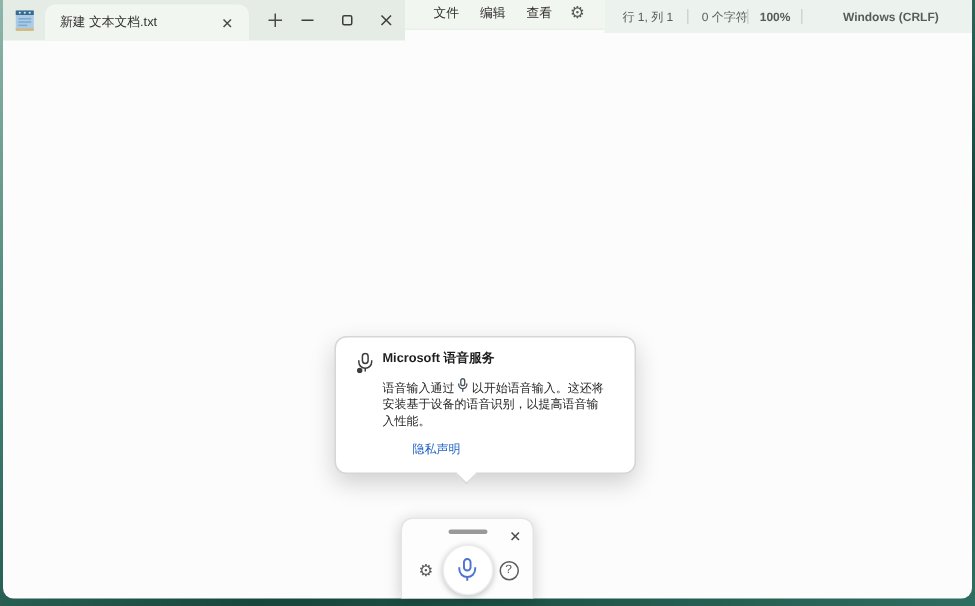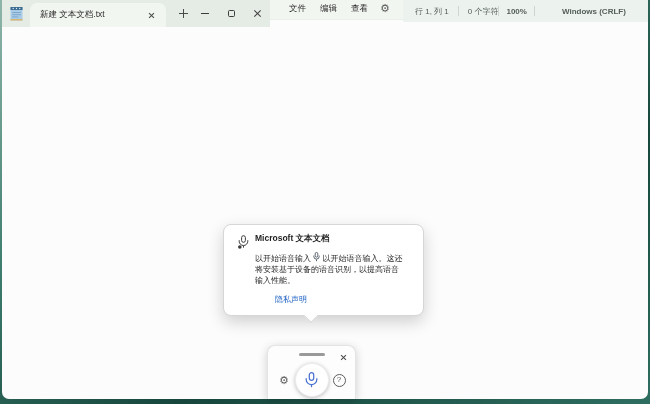"Microsoft 文本文档" div.popup-title { text: 文本文档 -> 语音服务 }
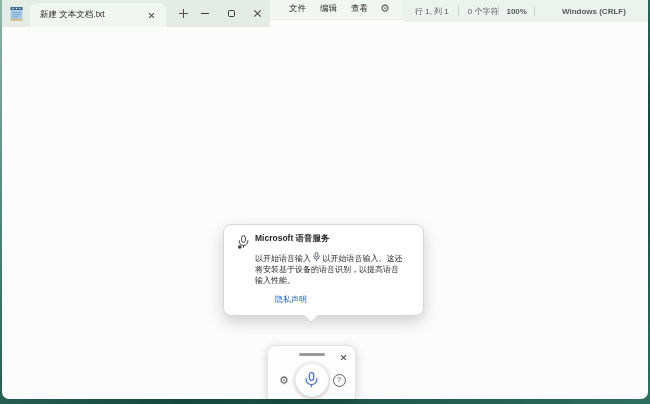"以开始语音输入" span { text: 以开始语音输入 -> 语音输入通过 }
